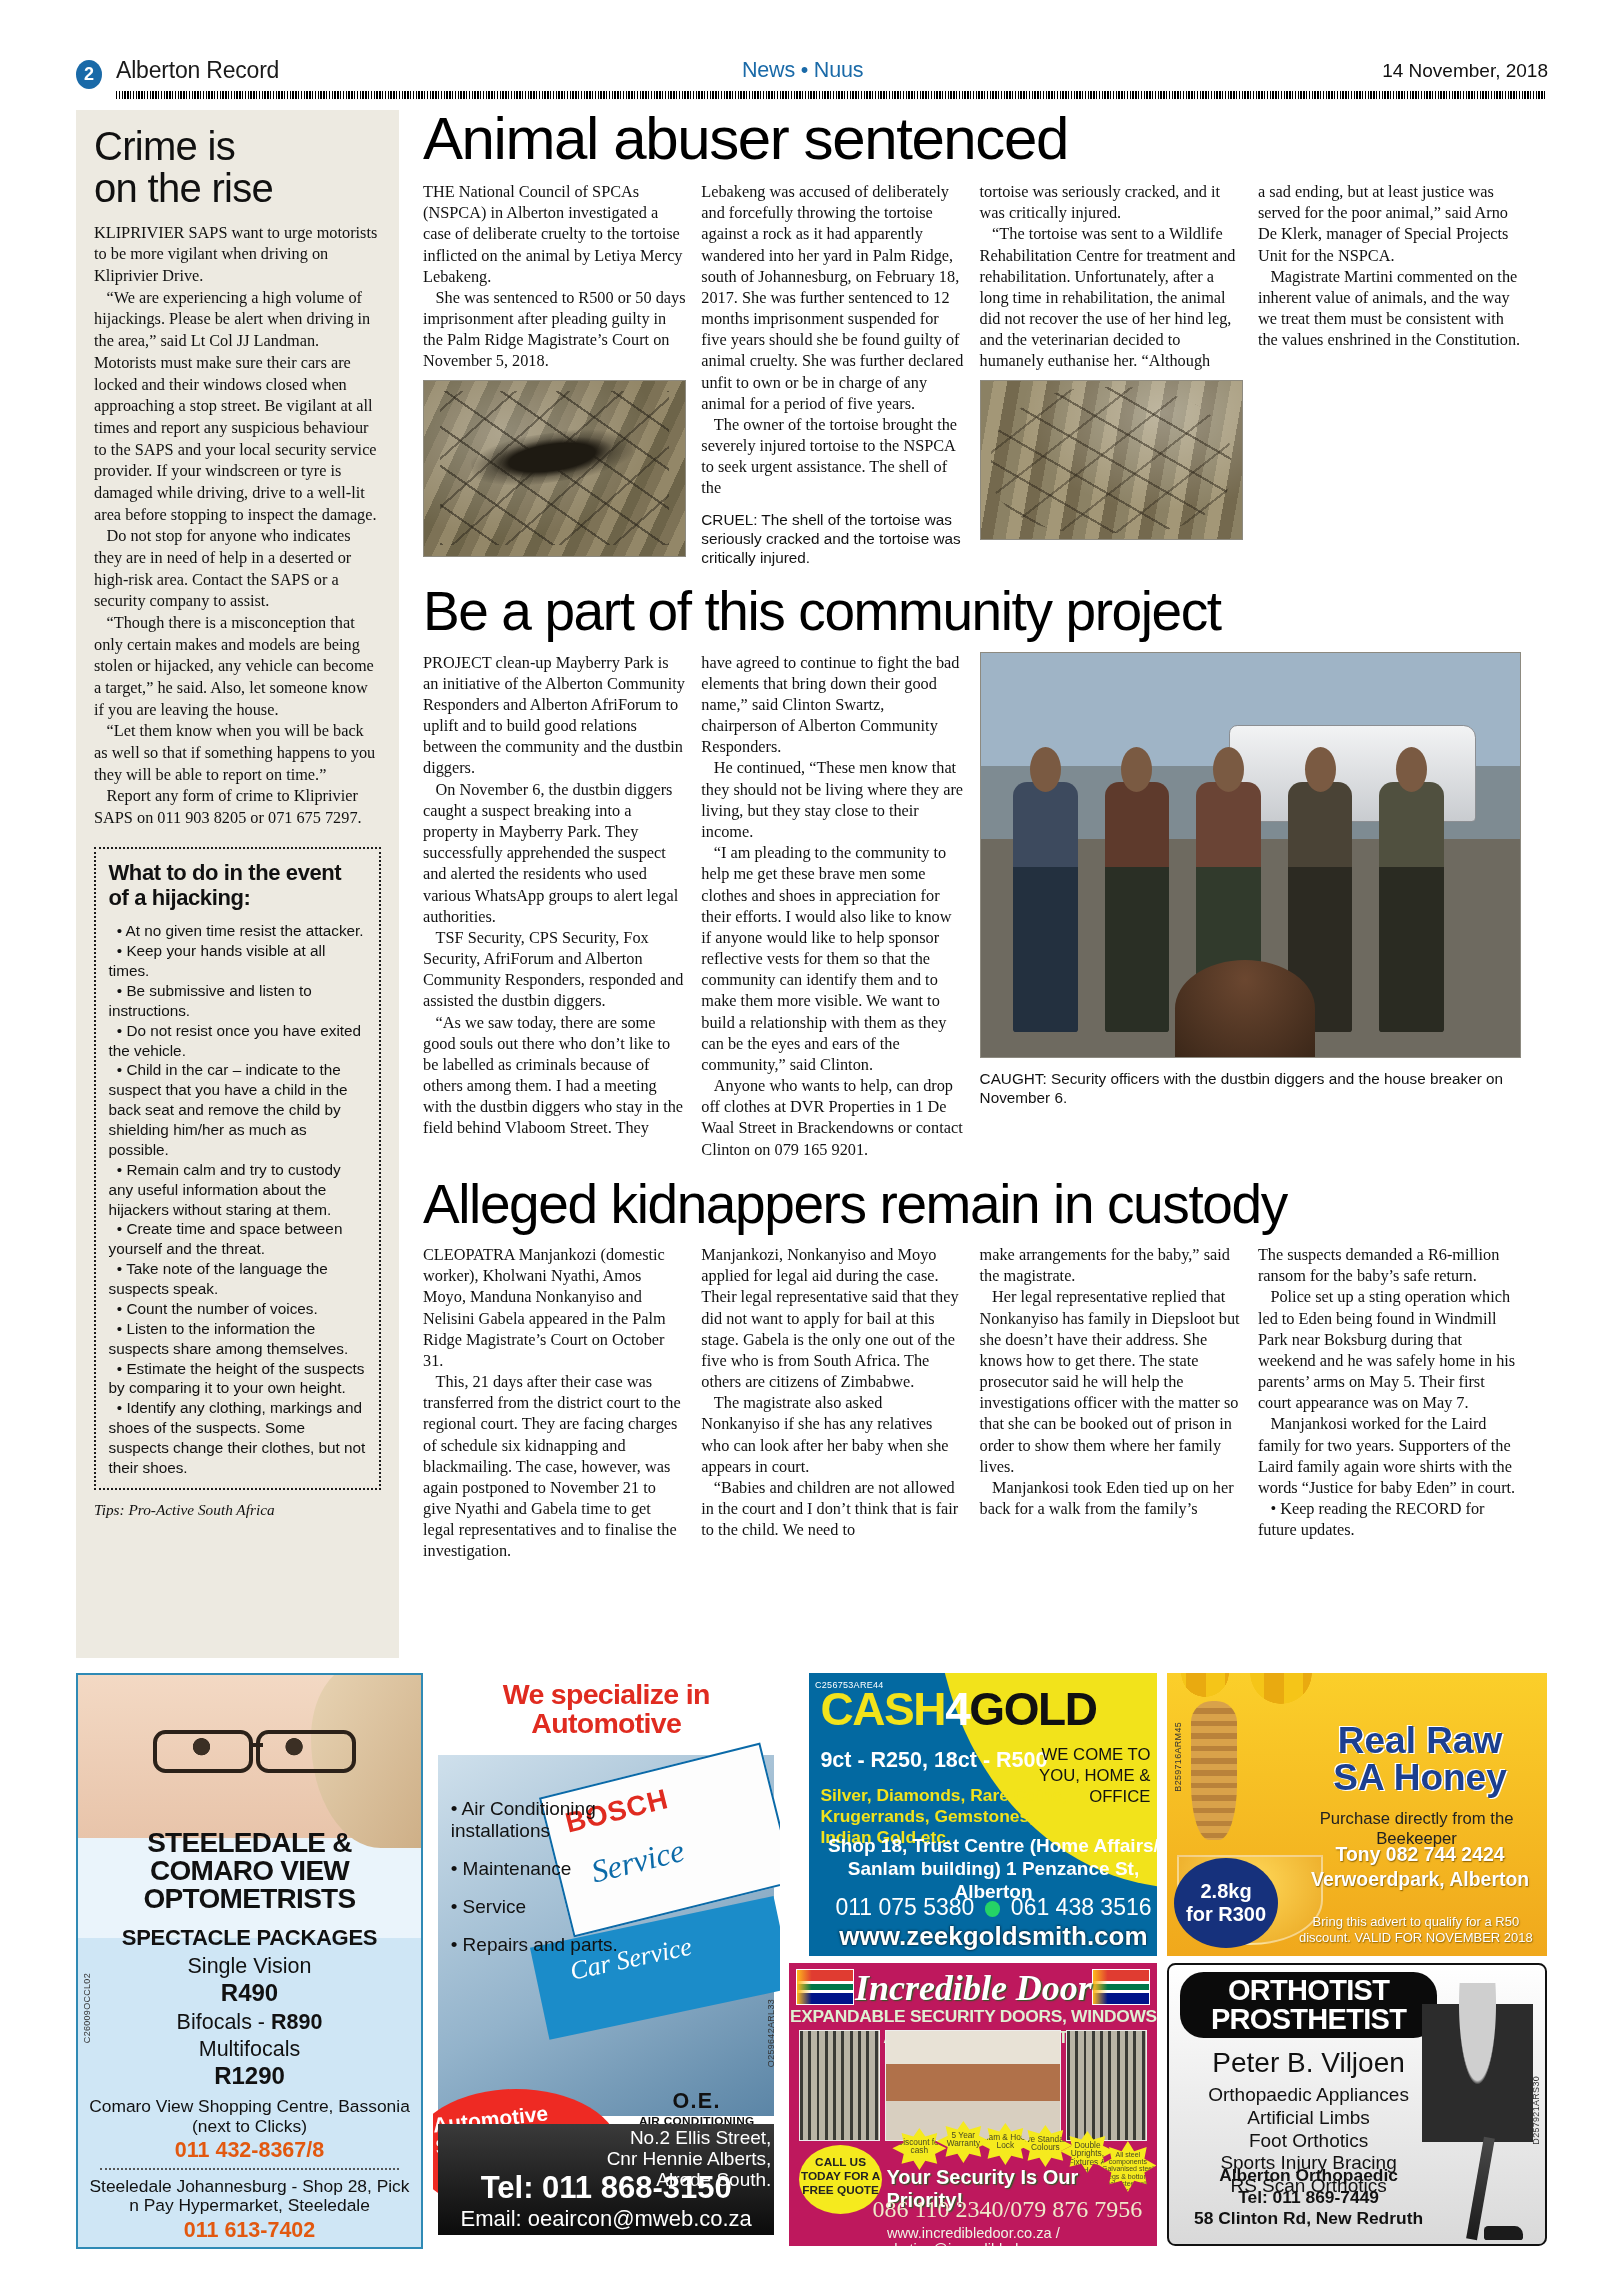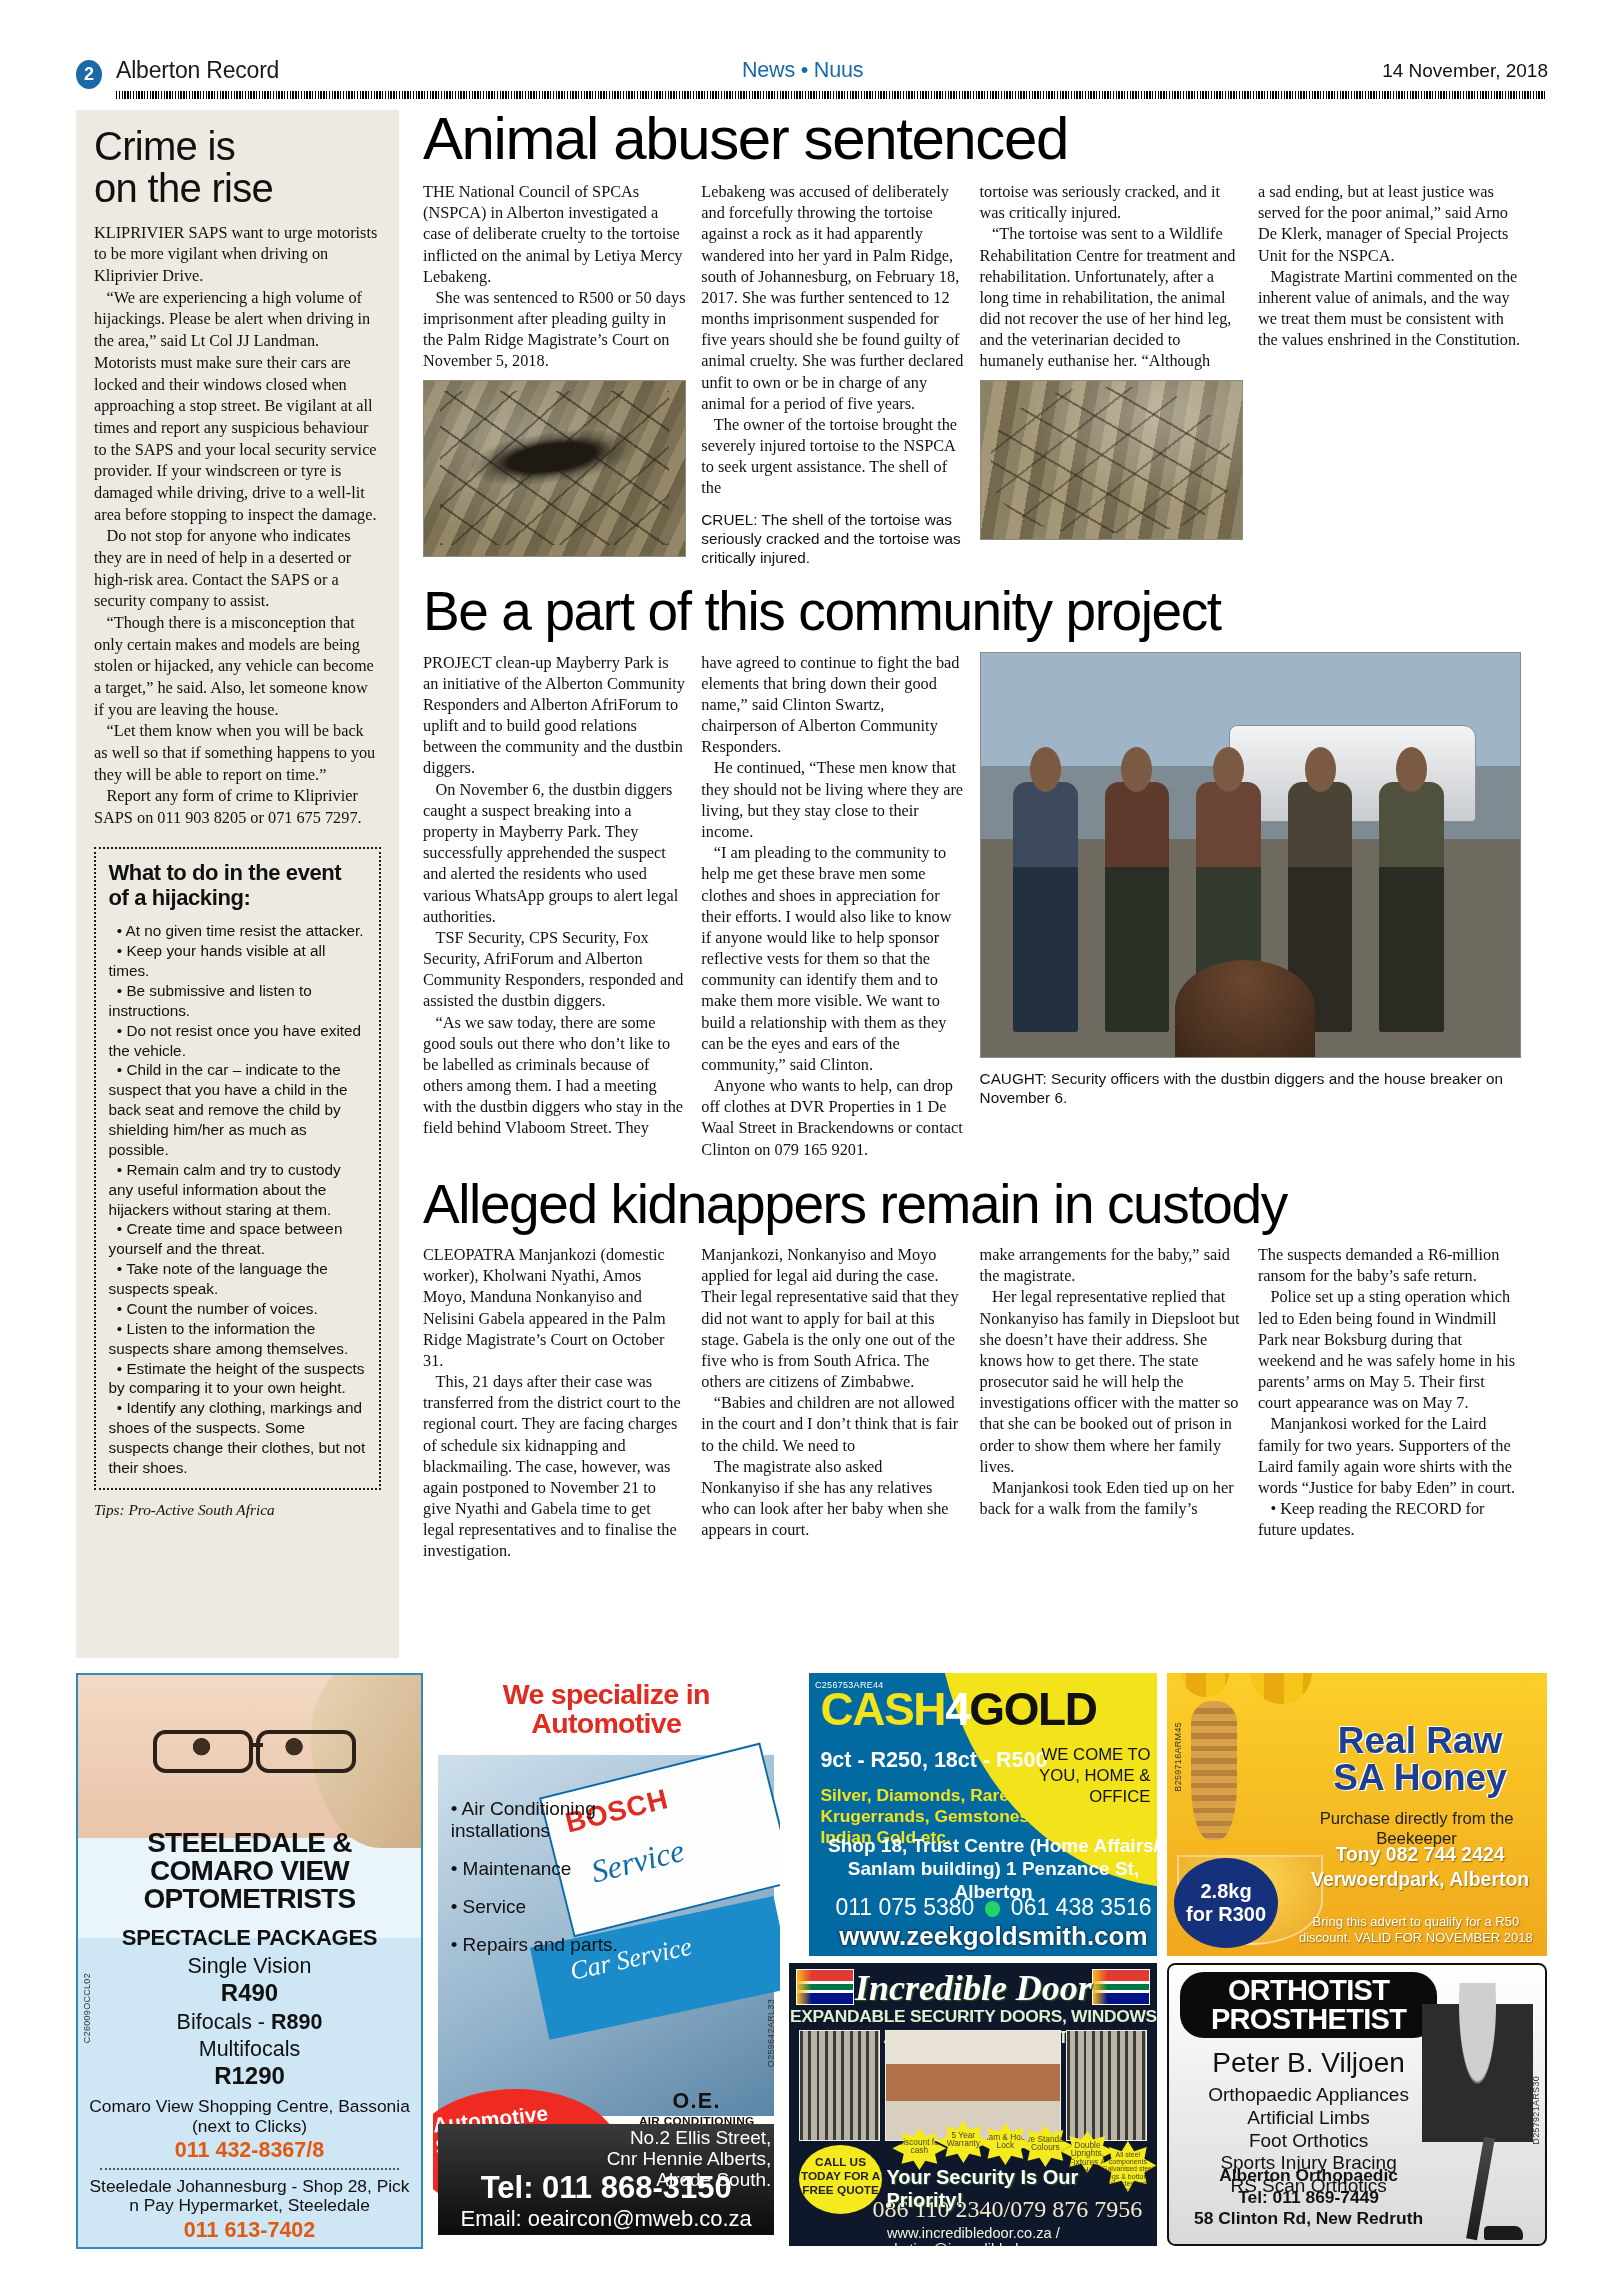"“Babies and children are not" p { order: before "The magistrate also asked Nonkanyiso" -> after "The magistrate also asked Nonkanyiso" }
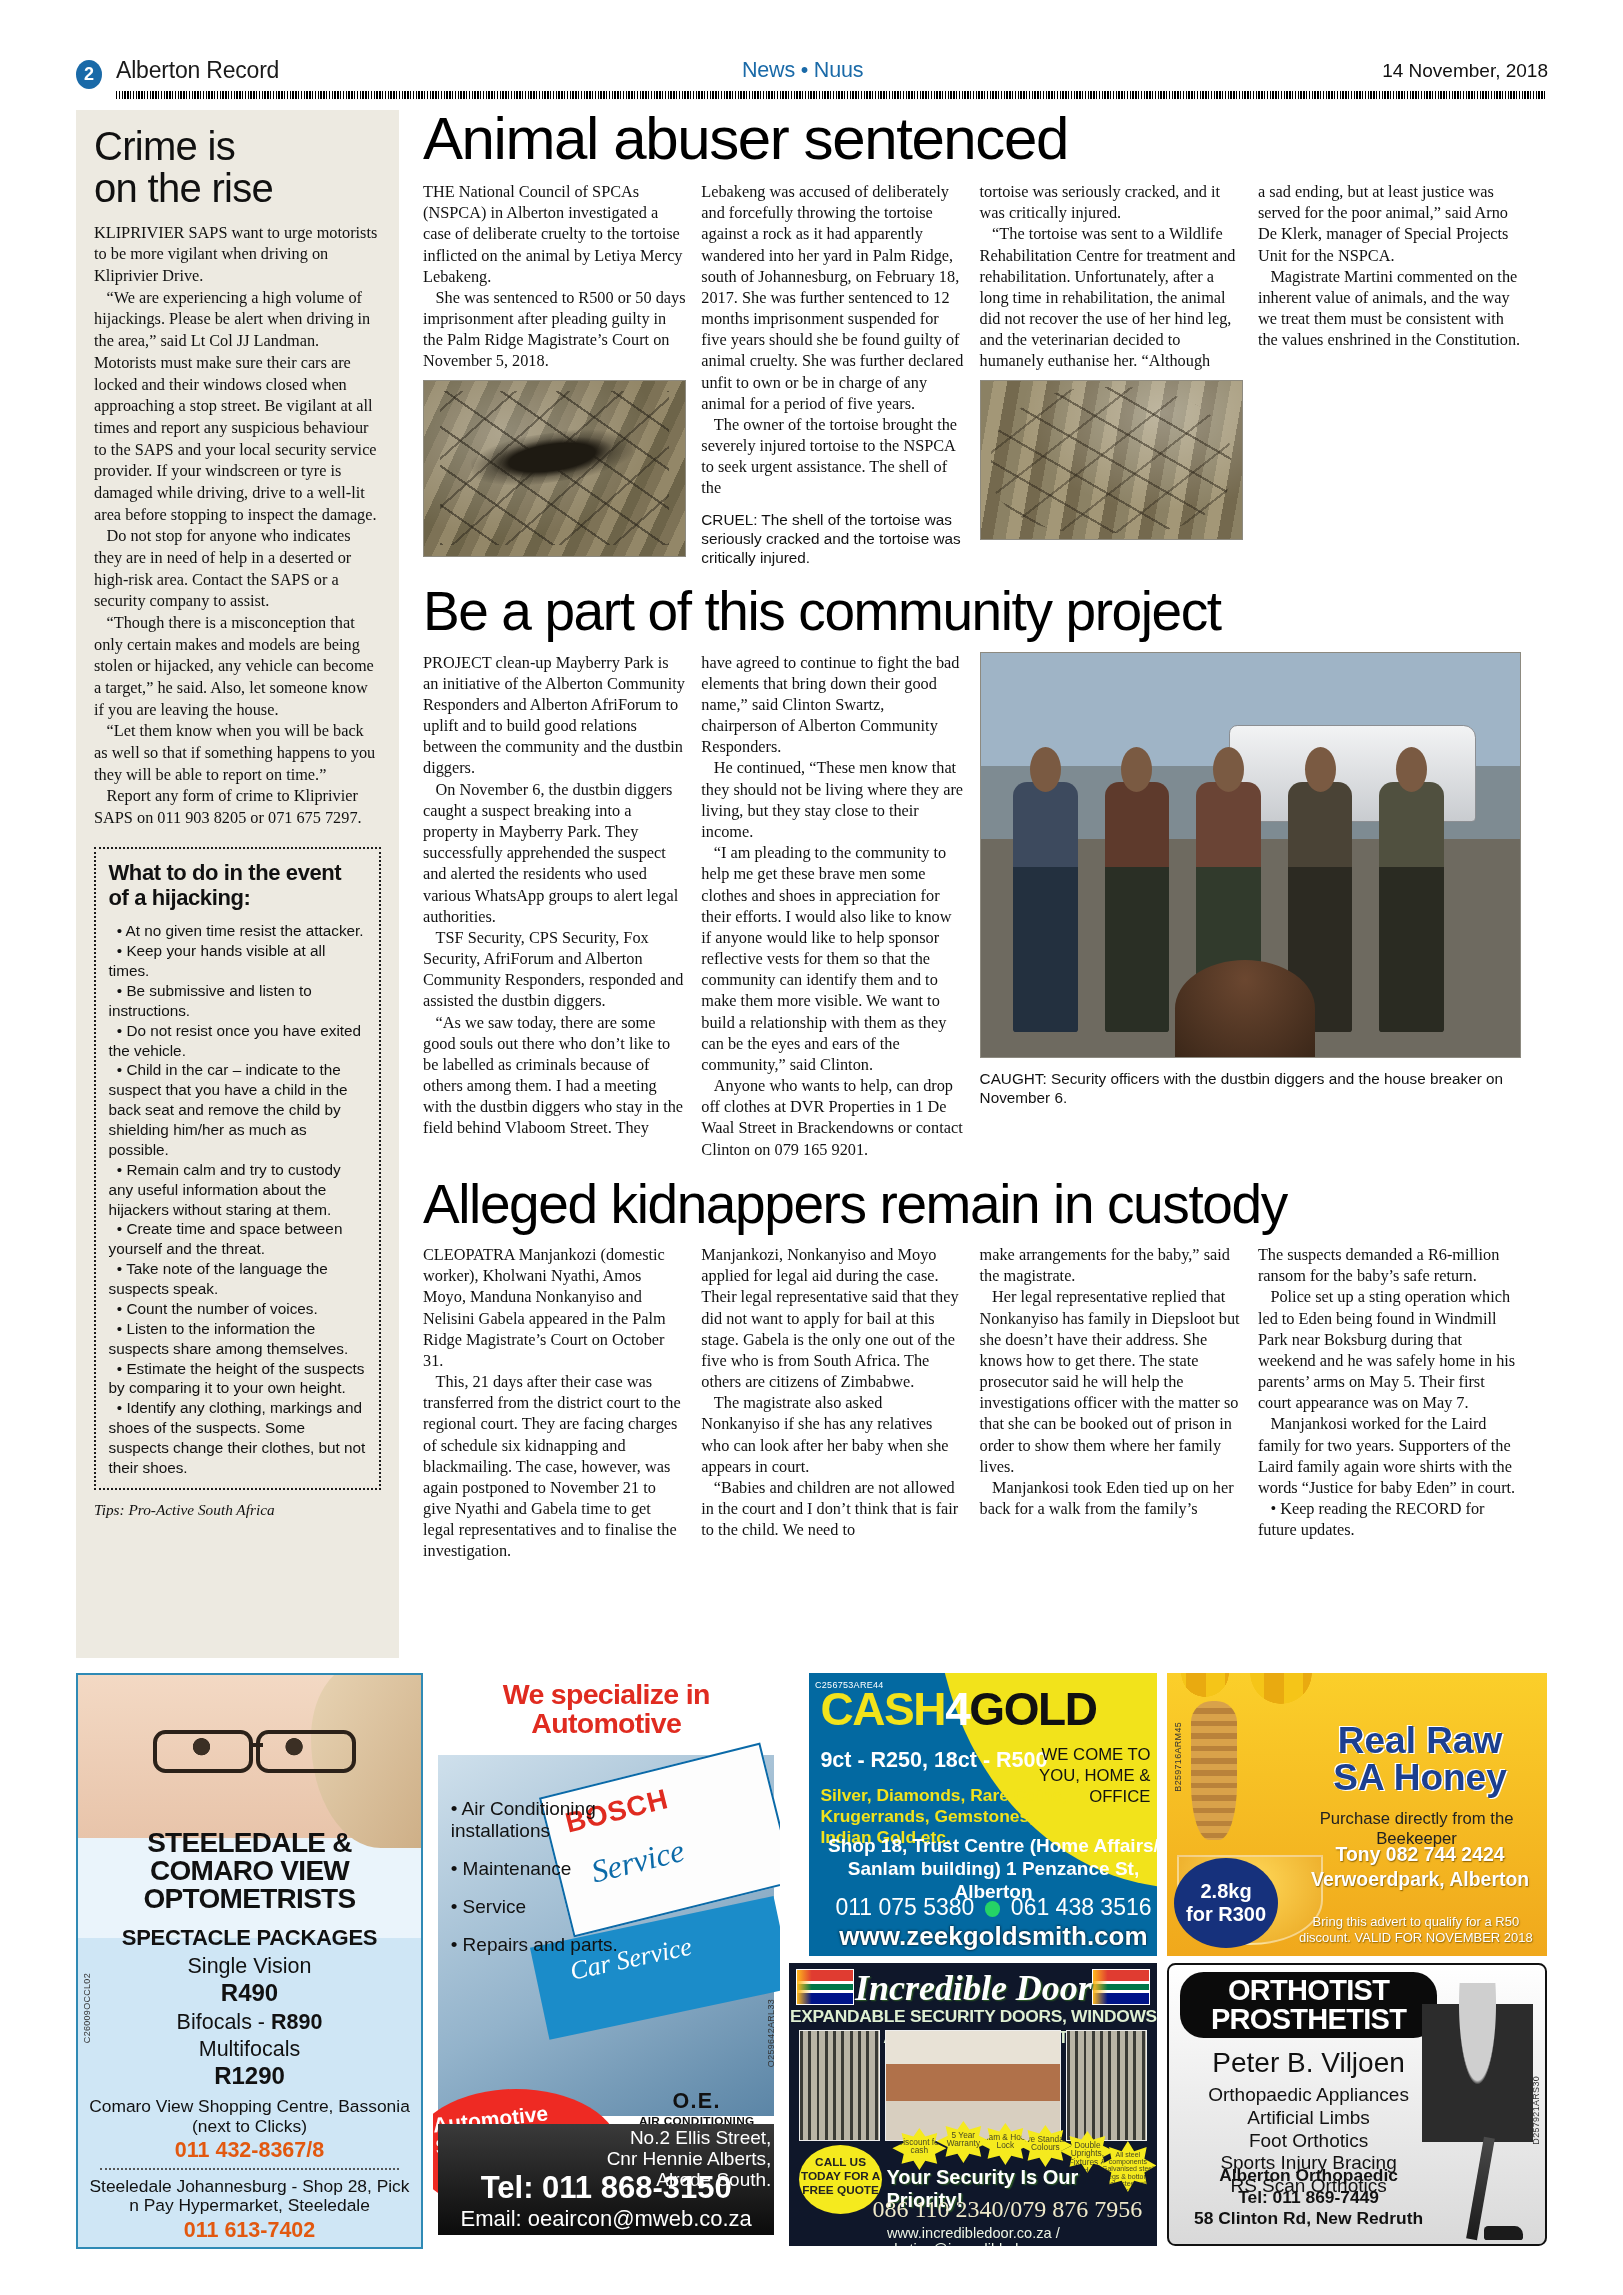"Incredible Door" .ad-door { background: #0f172a -> #be185d }
